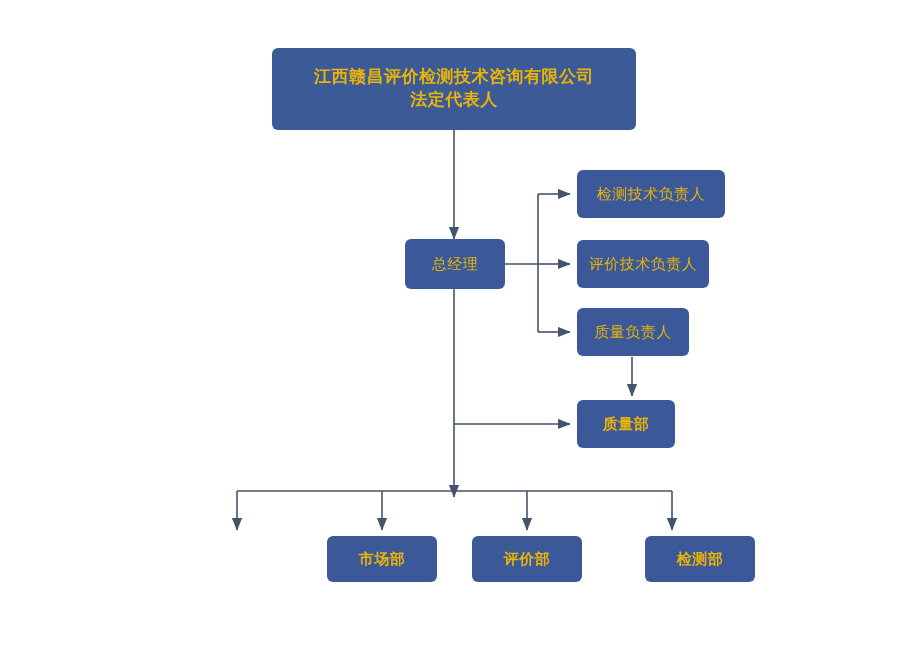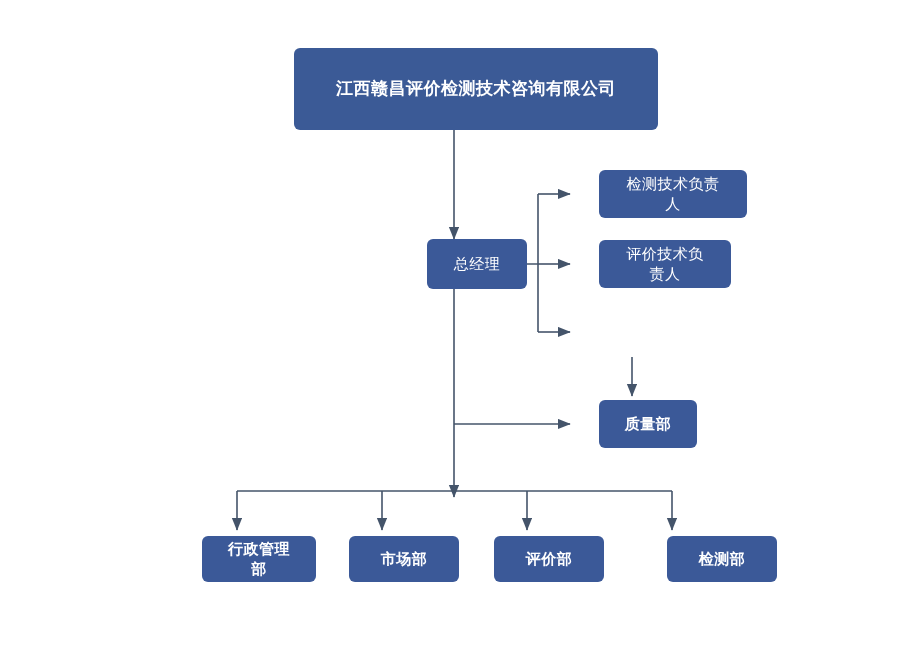"江西赣昌评价检测技术咨询有限公司" .node { color: #ffffff -> #eab308; margin-left: 22px -> none; padding: 4px 25px -> 4px 9px }
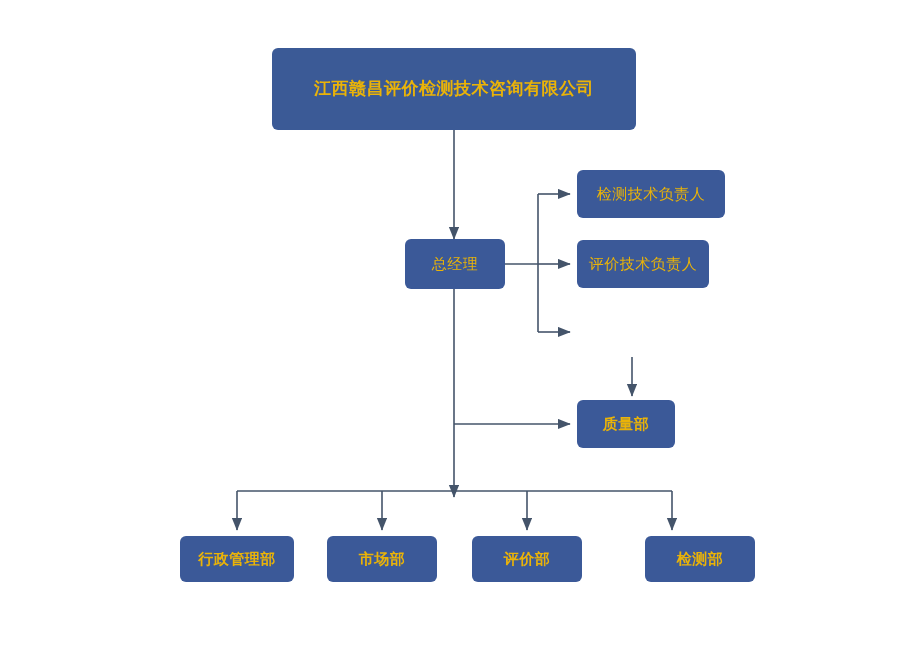"法定代表人" div { html: none -> <div>法定代表人</div> }
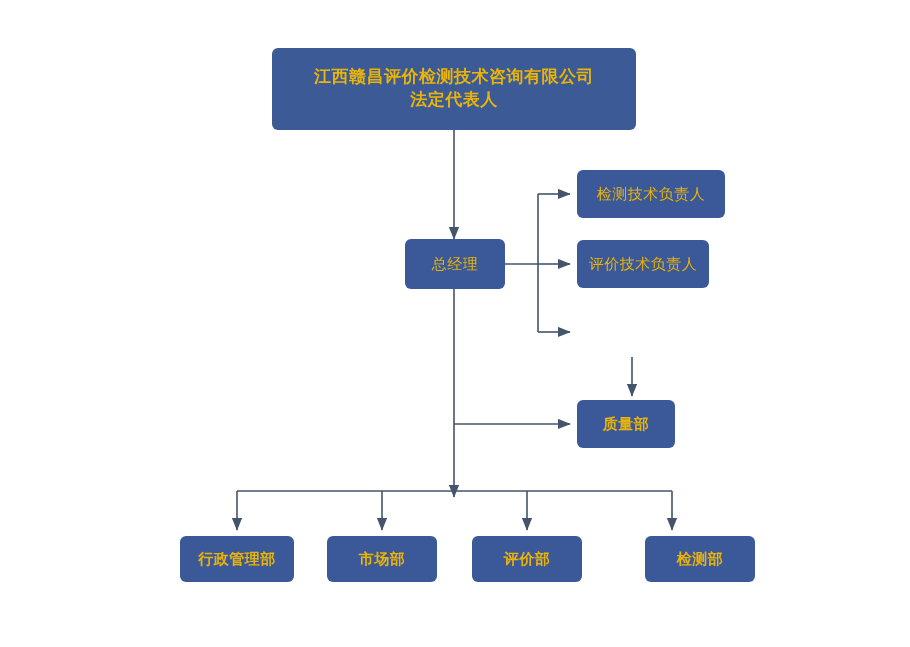"质量负责人" div.node { html: none -> <div> <span>质量负责人</span> </div> }
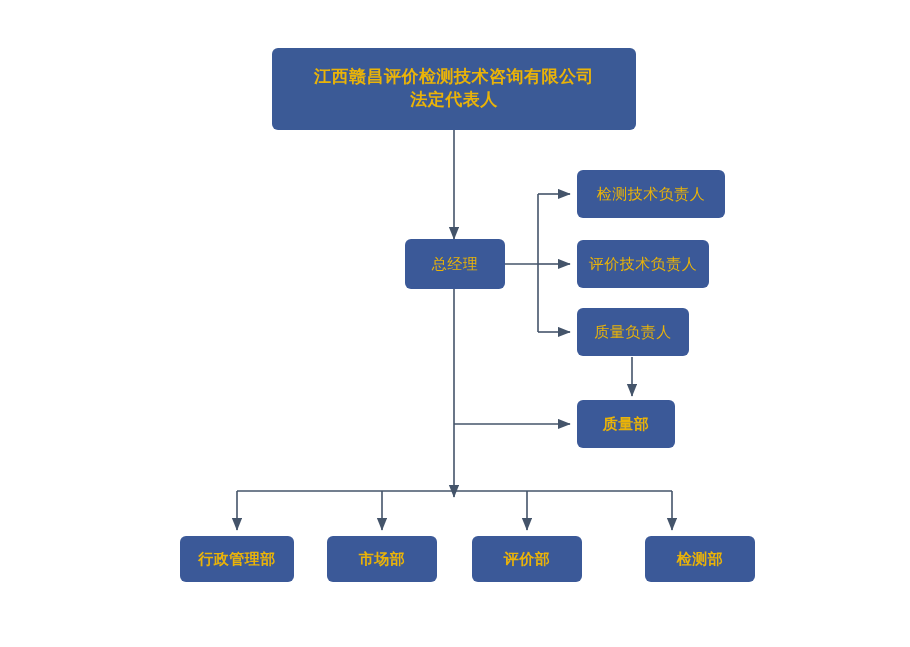"行政管理部" div.node { html: <div> <span>行政管理部</span> </div> -> none }
